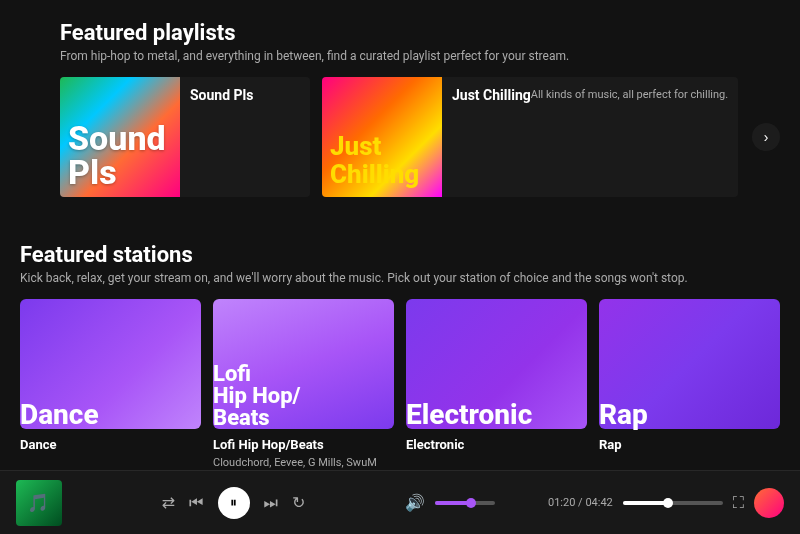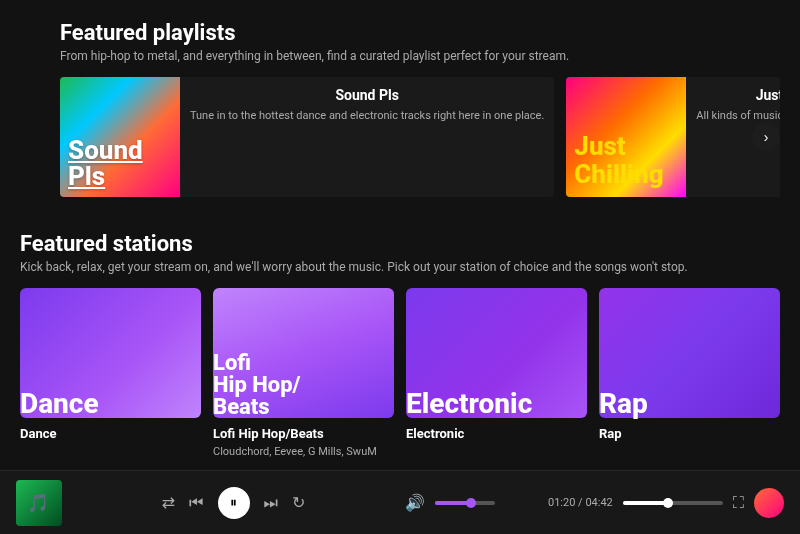"Featured playlists" .playlists-container { margin-bottom: 34px -> 45px }
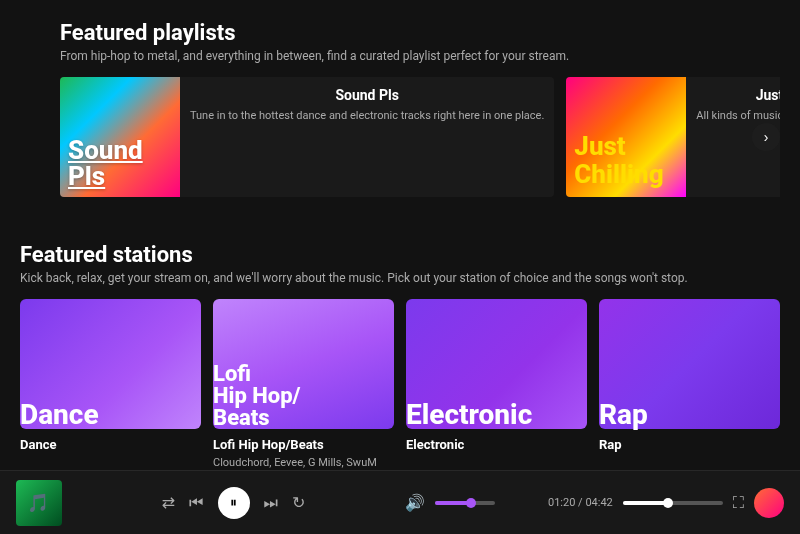"Sound Pls" .playlist-info { flex-direction: column -> row; text-align: center -> none }
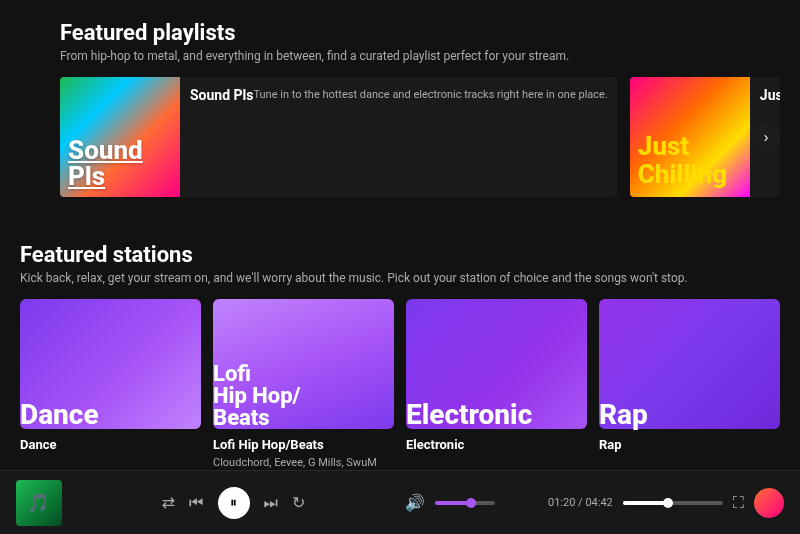"Tune in to the hottest" div.playlist-desc { html: <div>Tune in to the hottest dance and electronic tracks right here in one place.</div> -> none }
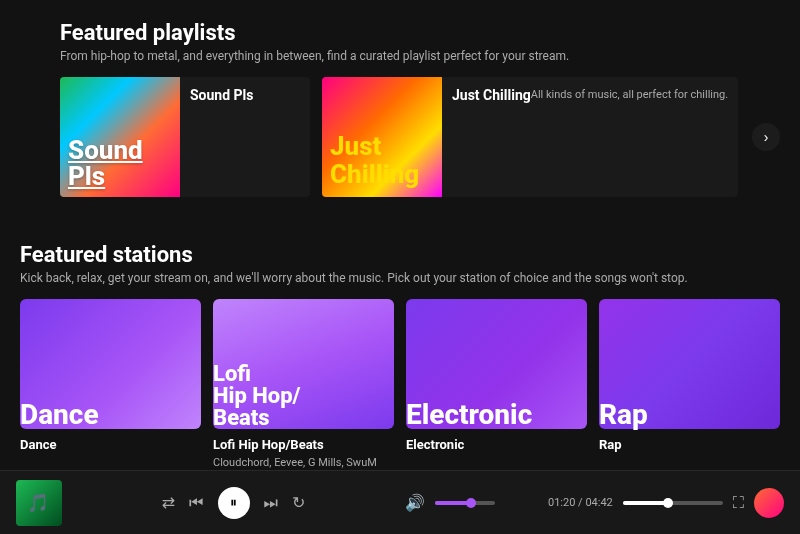"Sound" .playlist-thumb-text { font-size: 26px -> 34px; text-decoration: underline -> none }
